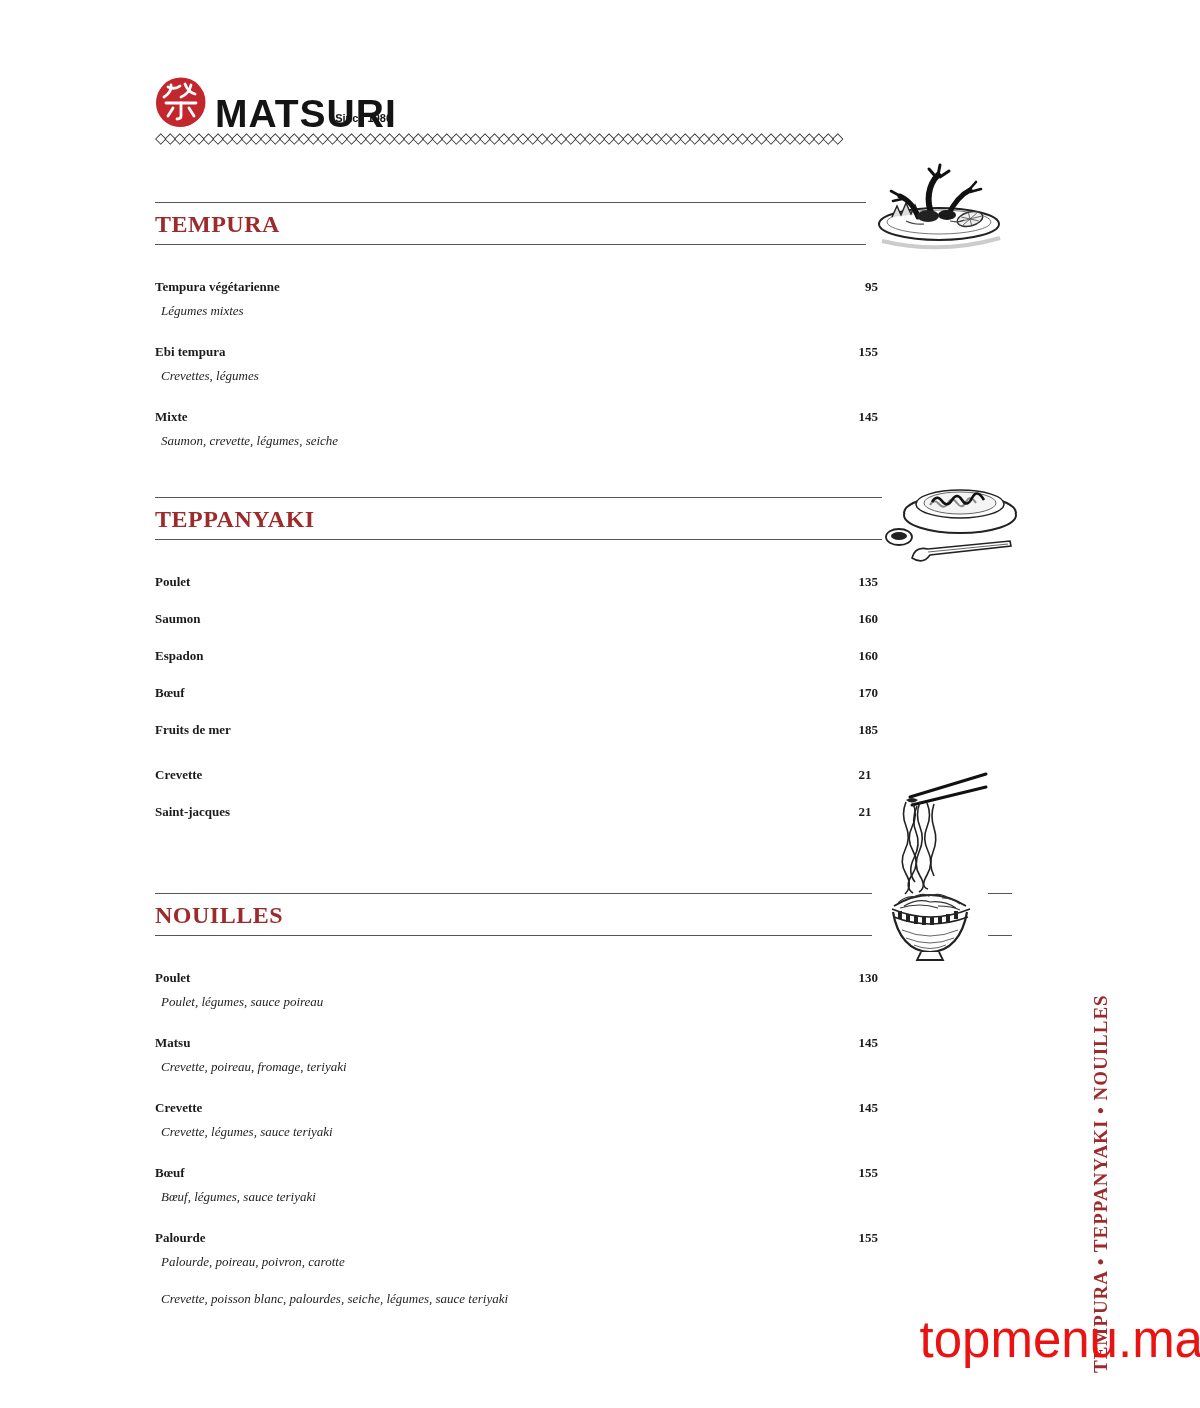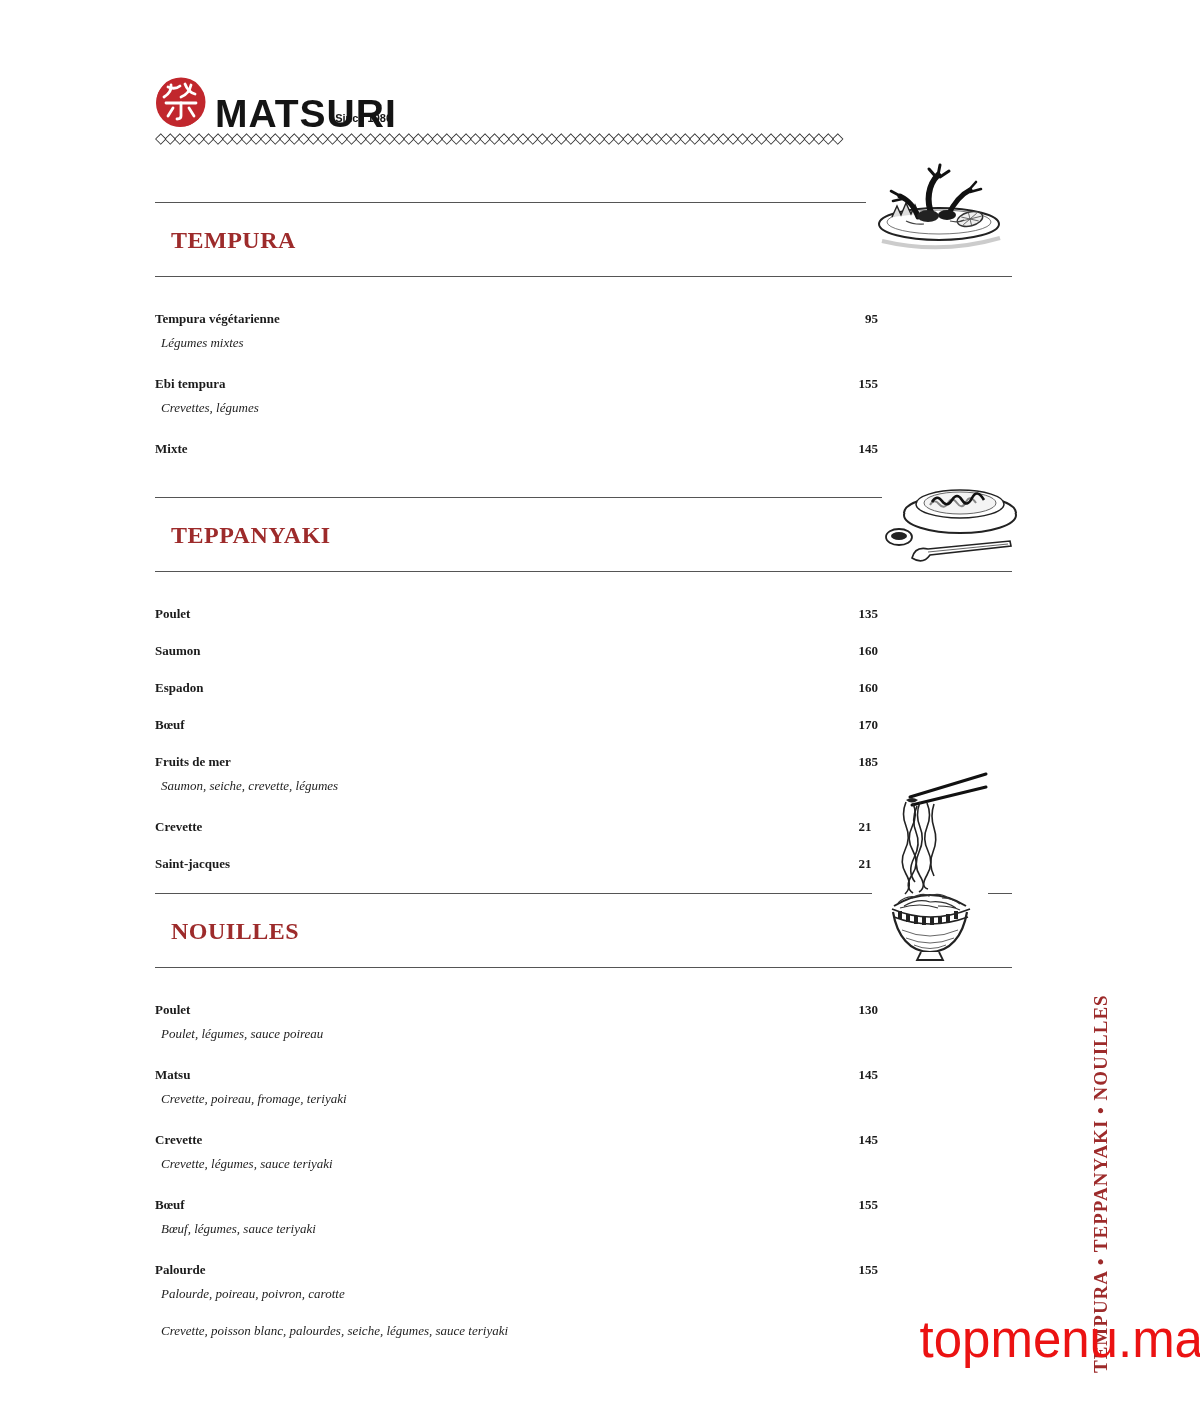"TEMPURA" .sec-title { margin: 16px -> 0 }
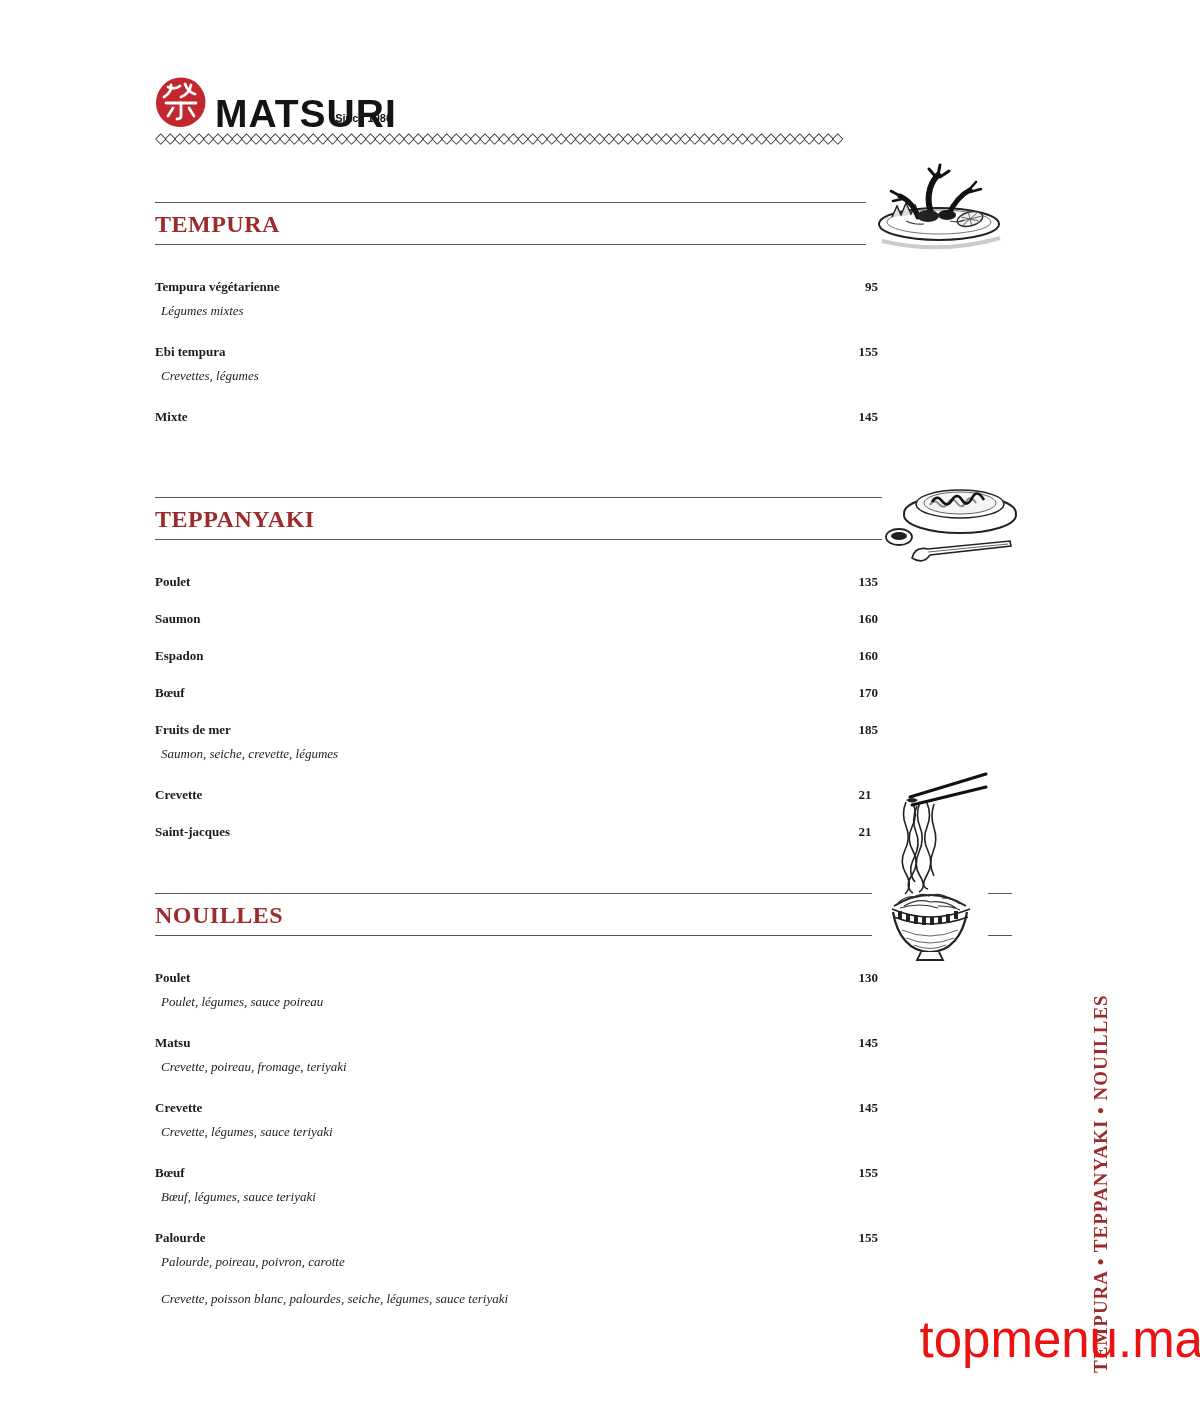"Saumon, crevette, légumes, seiche" div.item-desc { html: none -> <div>Saumon, crevette, légumes, seiche</div> }
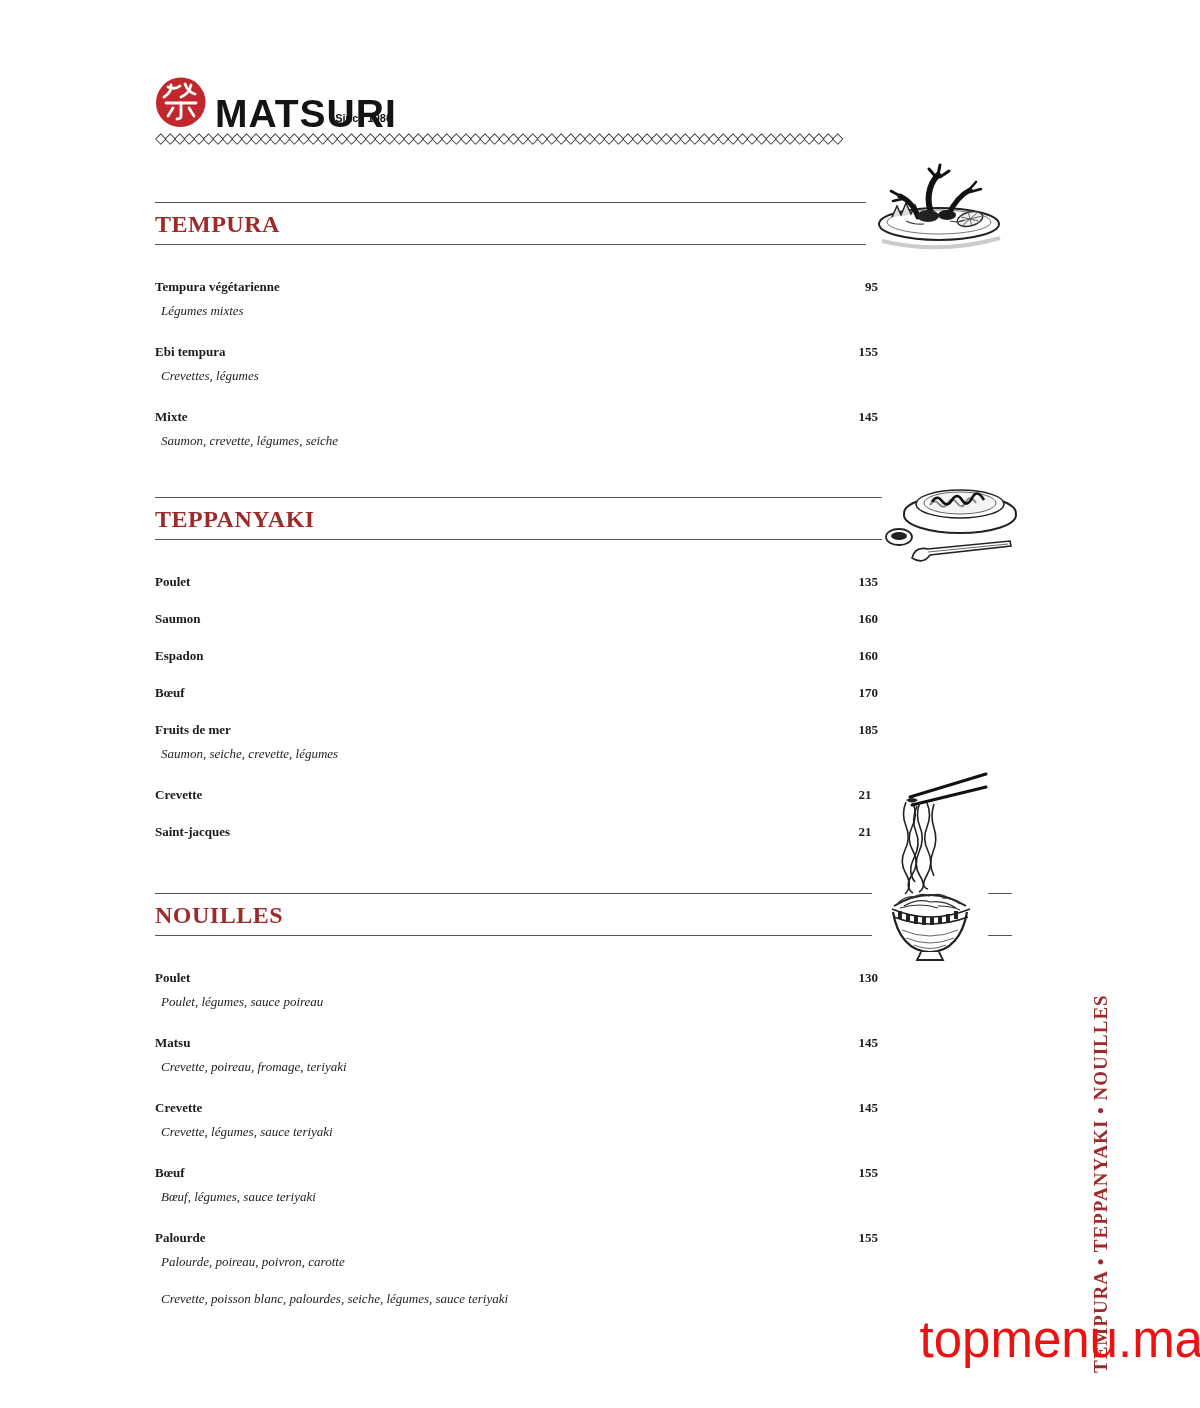"Saumon, seiche, crevette, légumes" div.item-desc { html: <div>Saumon, seiche, crevette, légumes</div> -> none }
